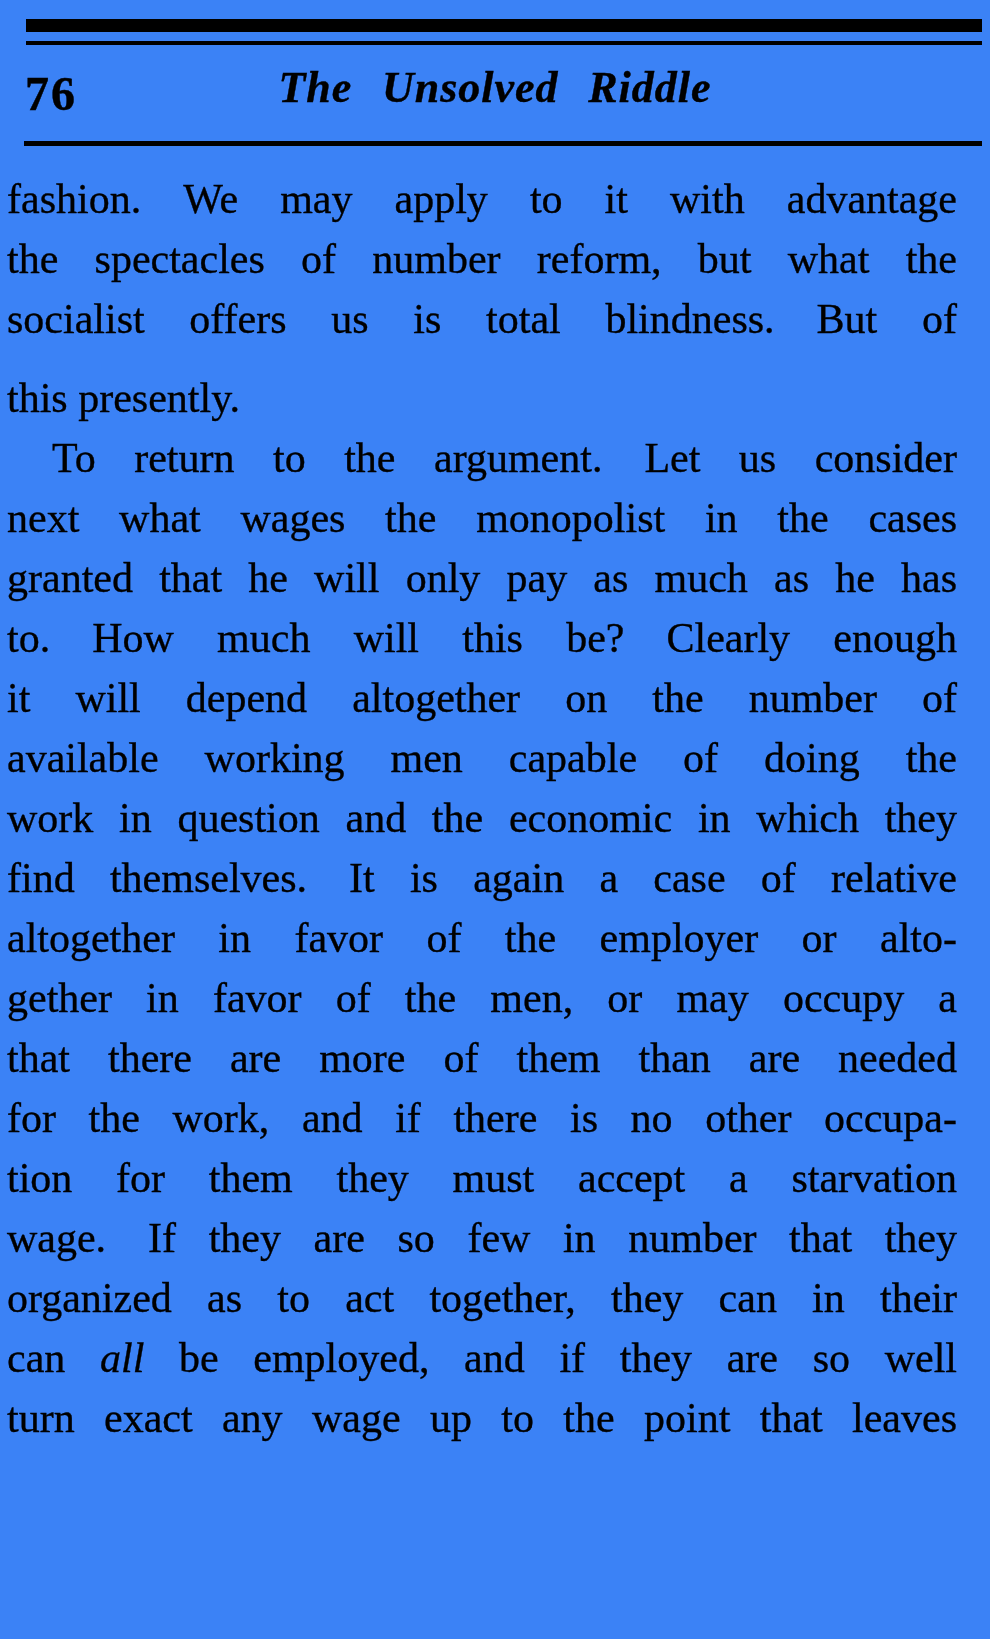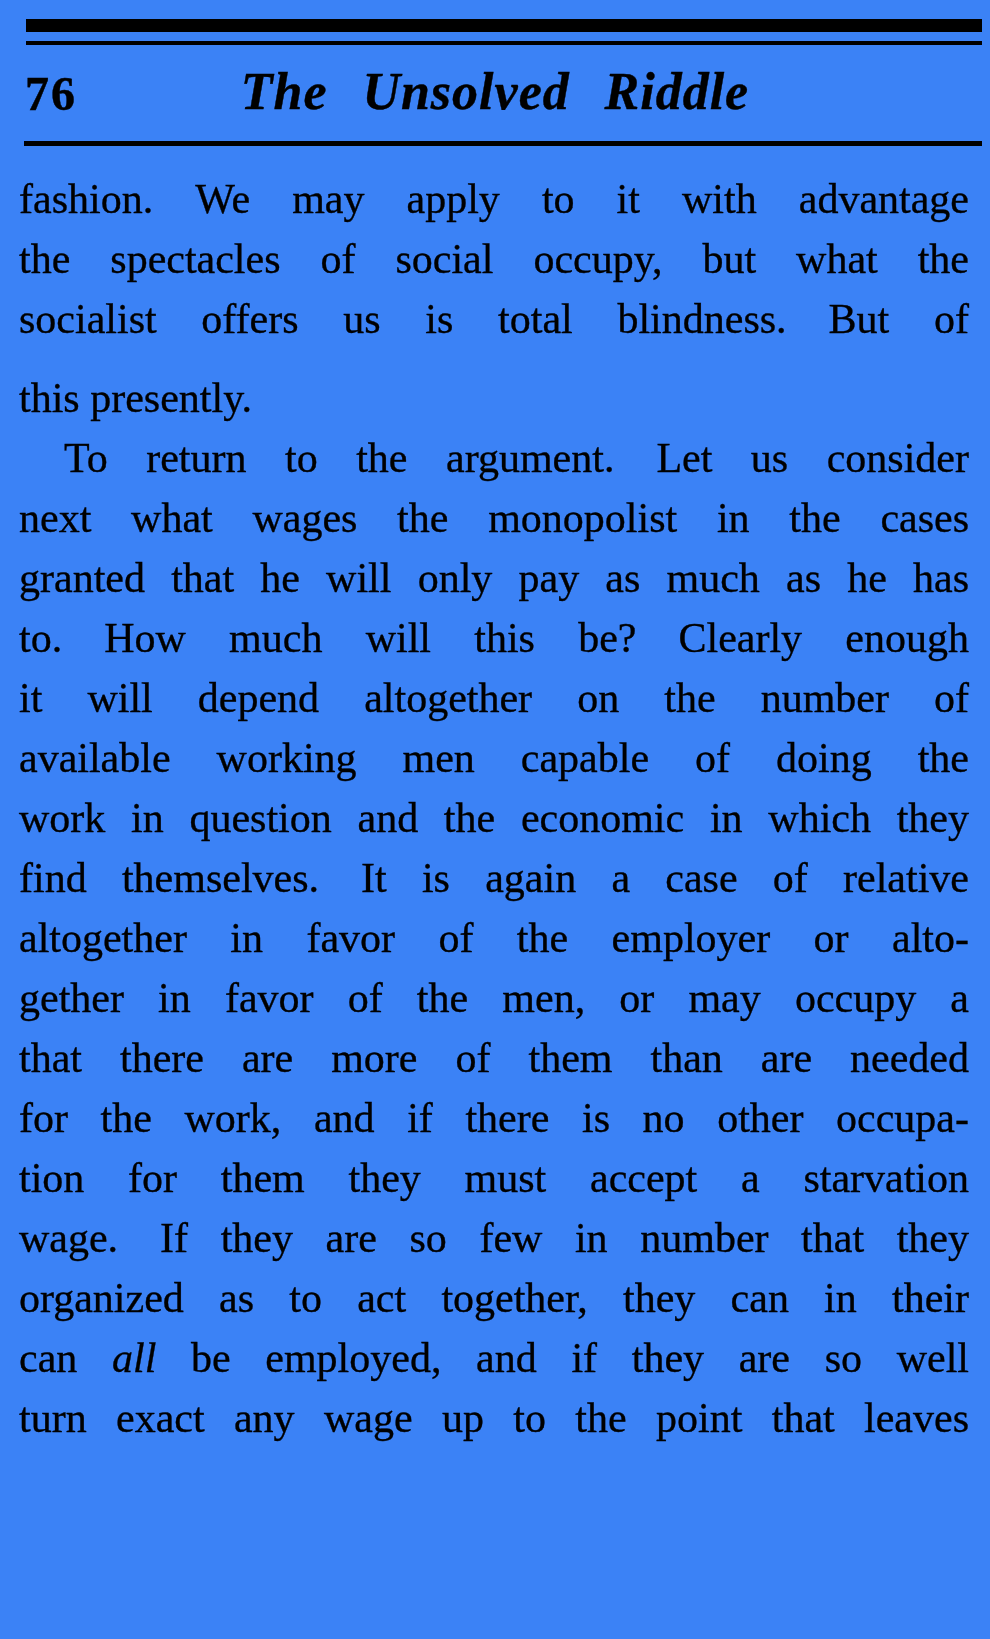"The Unsolved Riddle" .runtitle { font-size: 52px -> 44px }
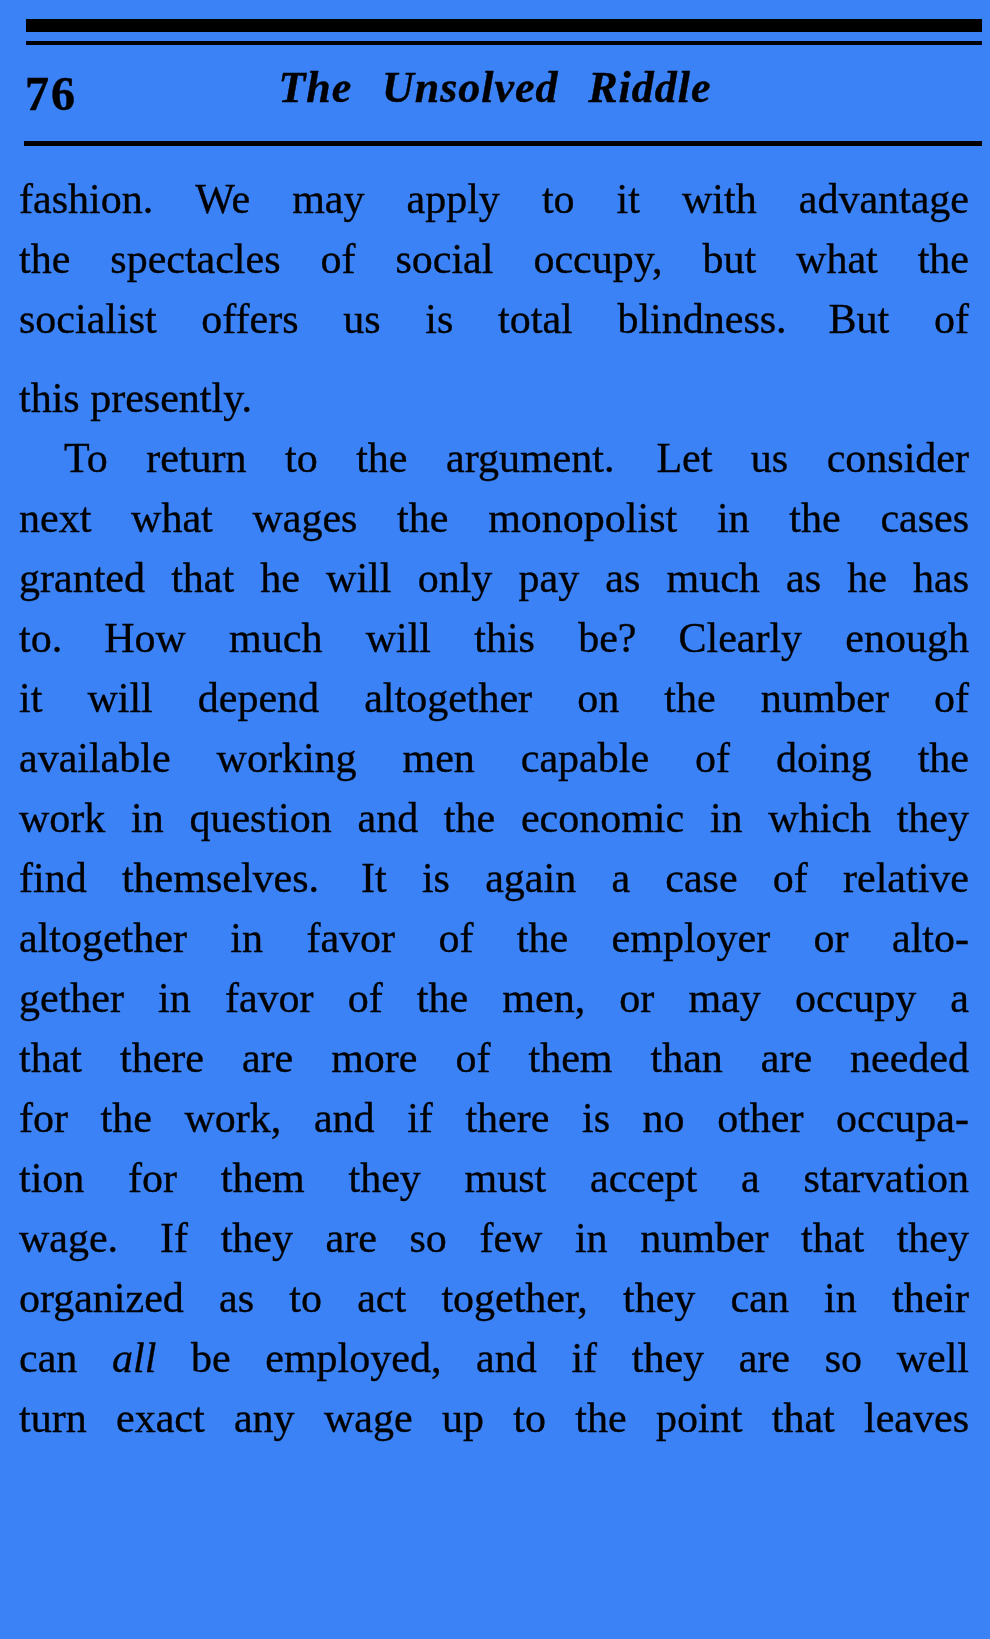"fashion. We may apply to" .body-text { left: 19px -> 7px }
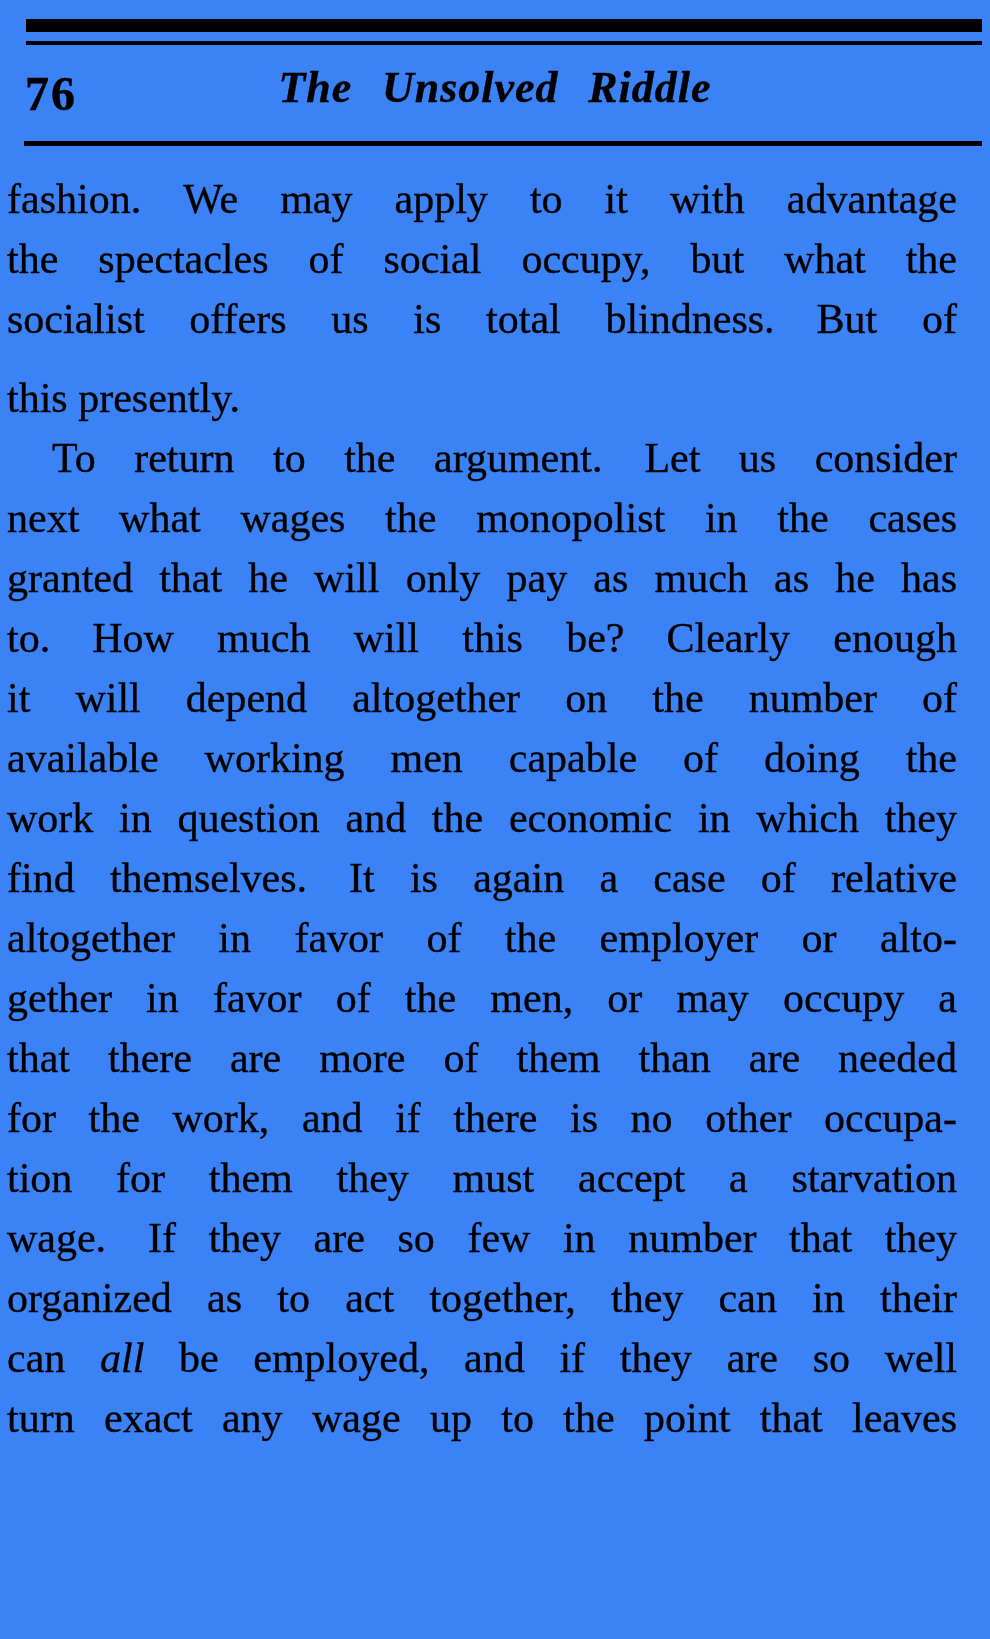"the spectacles of social occupy," span { text: social occupy -> number reform }
